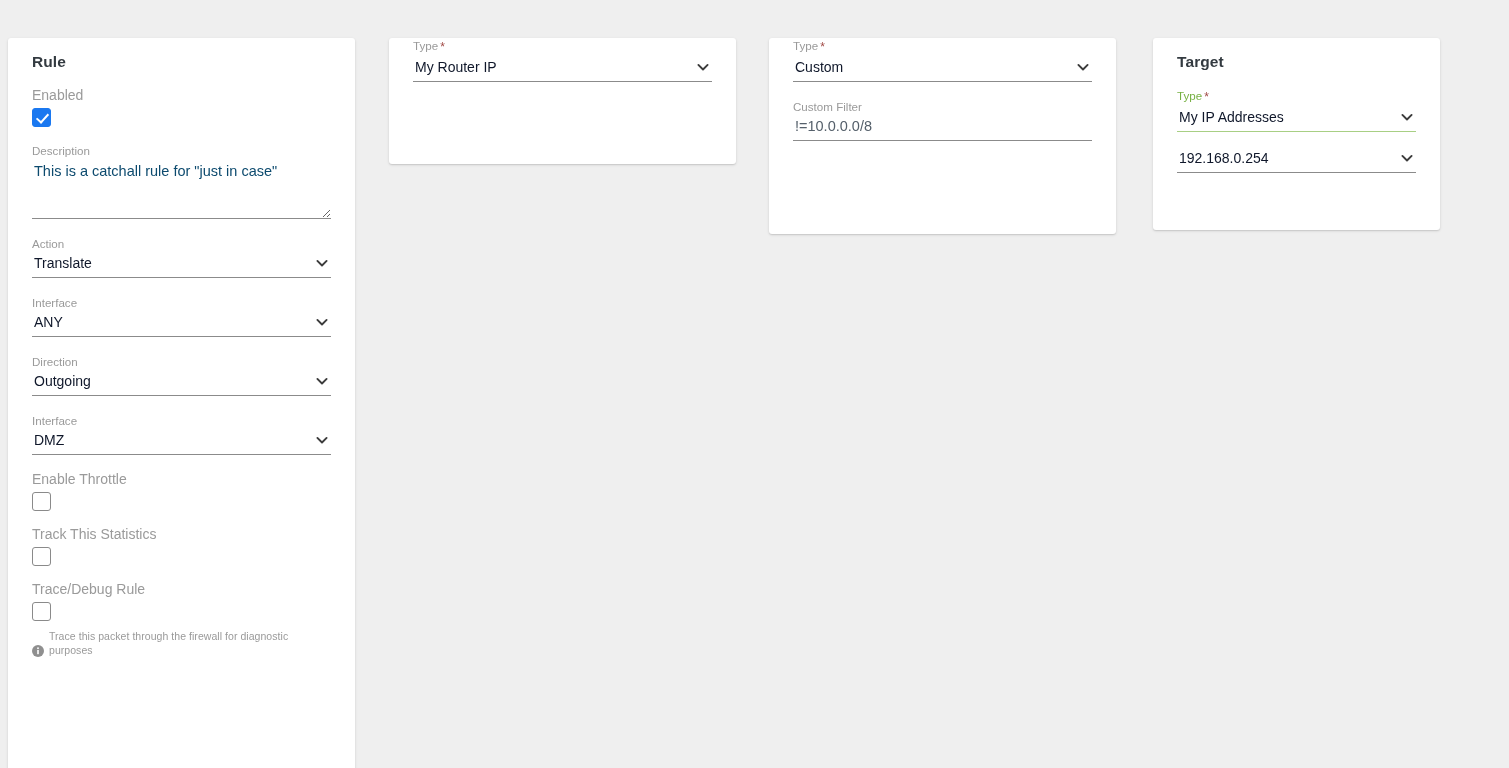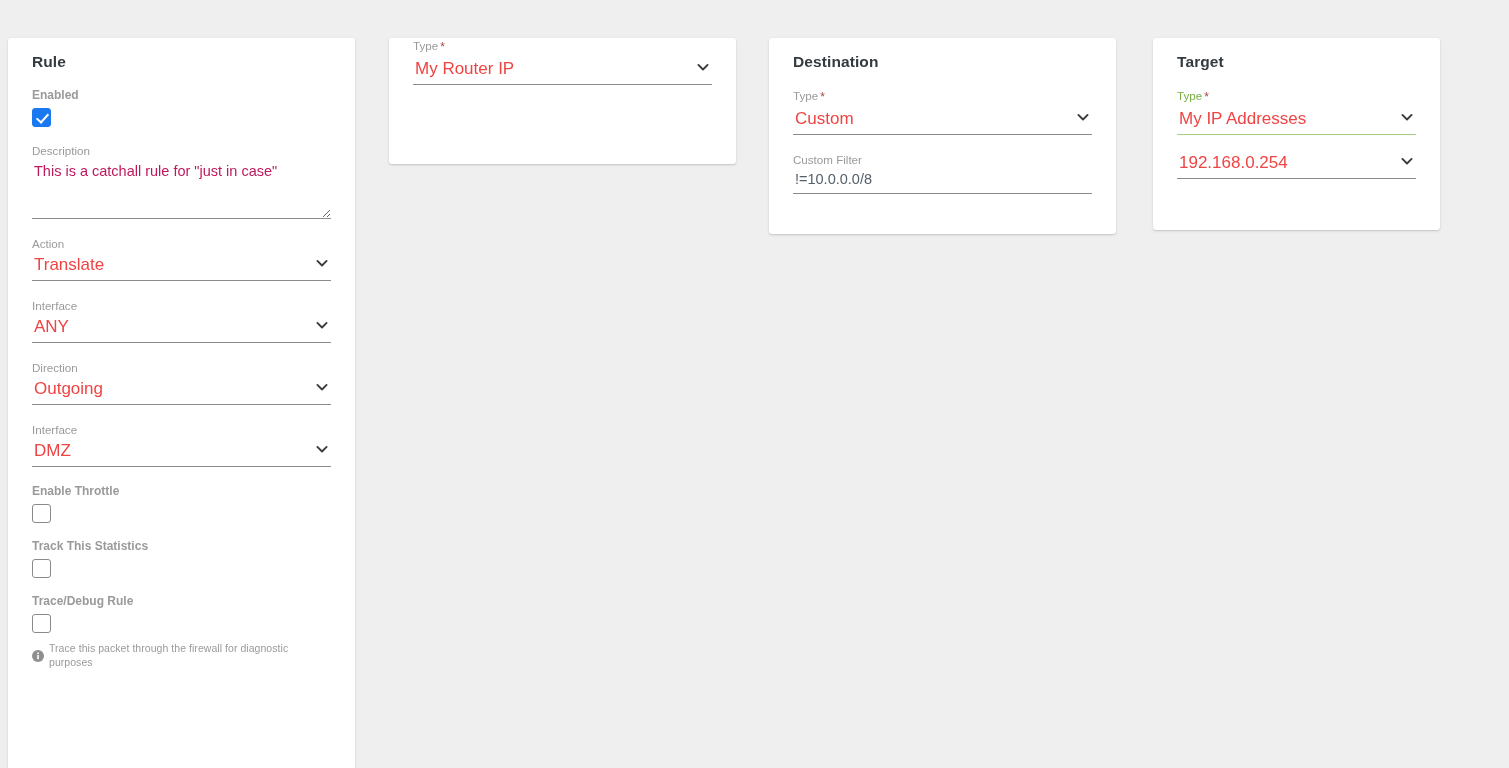"My Router IP" .uselect { color: #ef4444 -> #0f172a; font-size: 17px -> 14px }
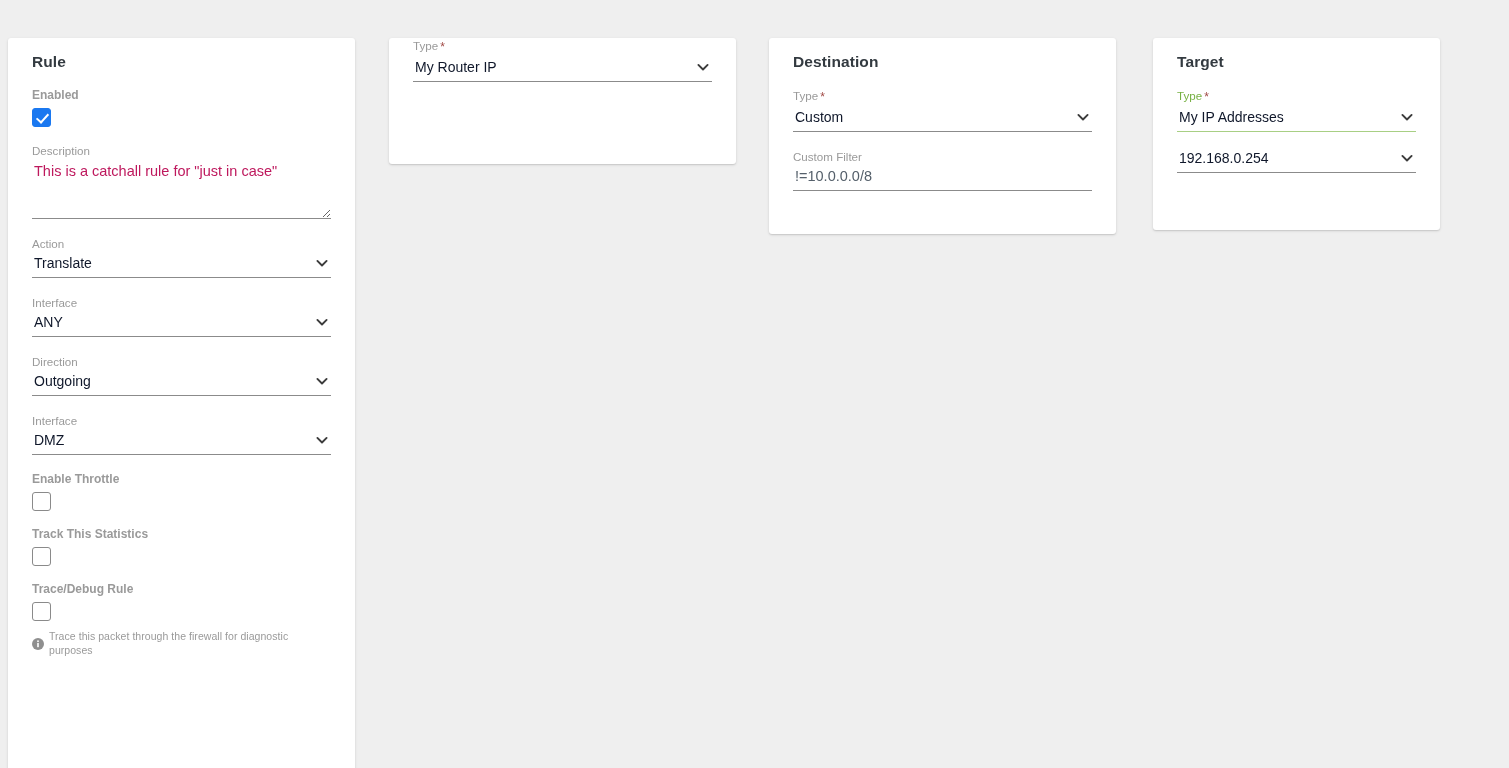"Destination" div.card-title { html: <div>Destination</div> -> none }
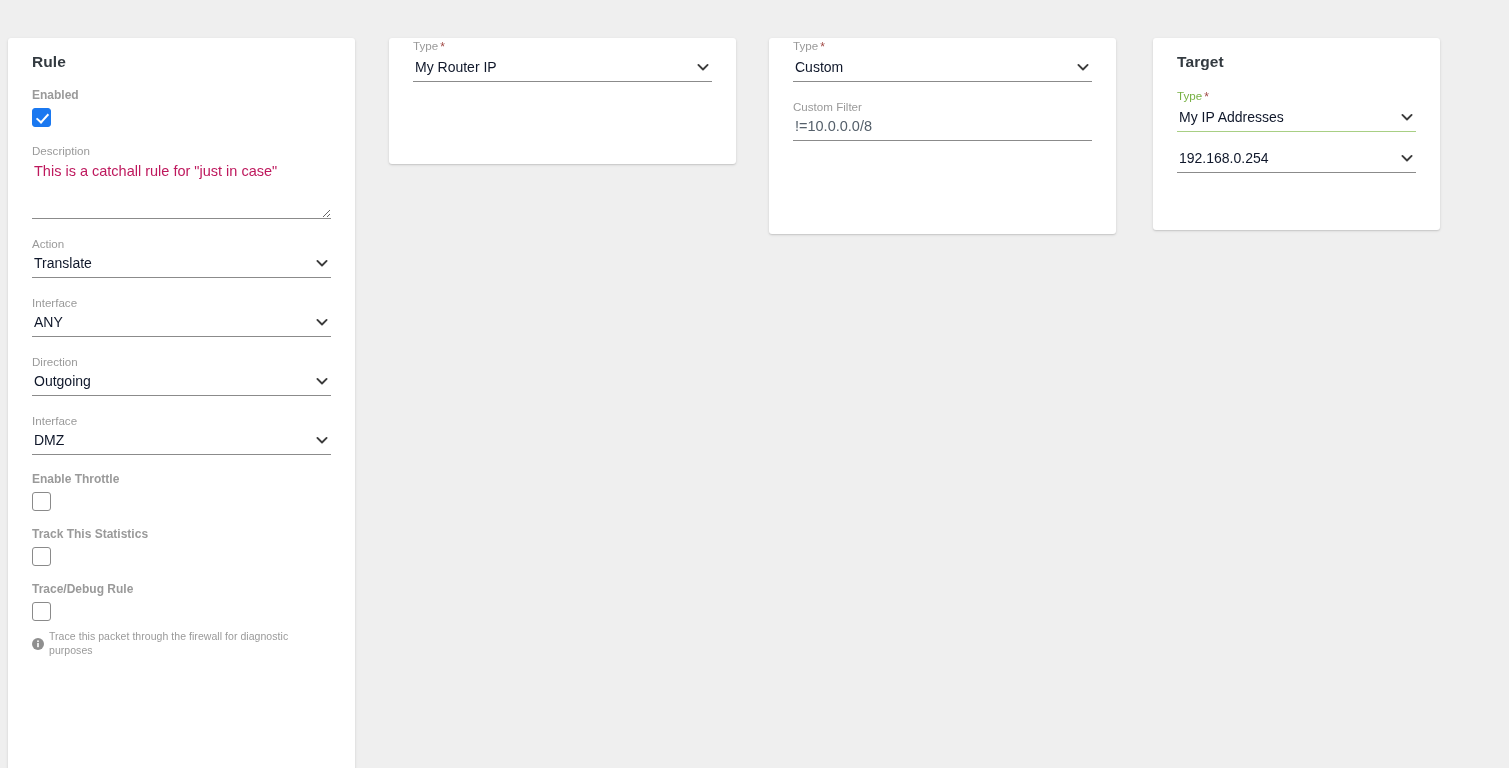"Enabled" .cb-label { font-size: 12px -> 14px; font-weight: bold -> none }
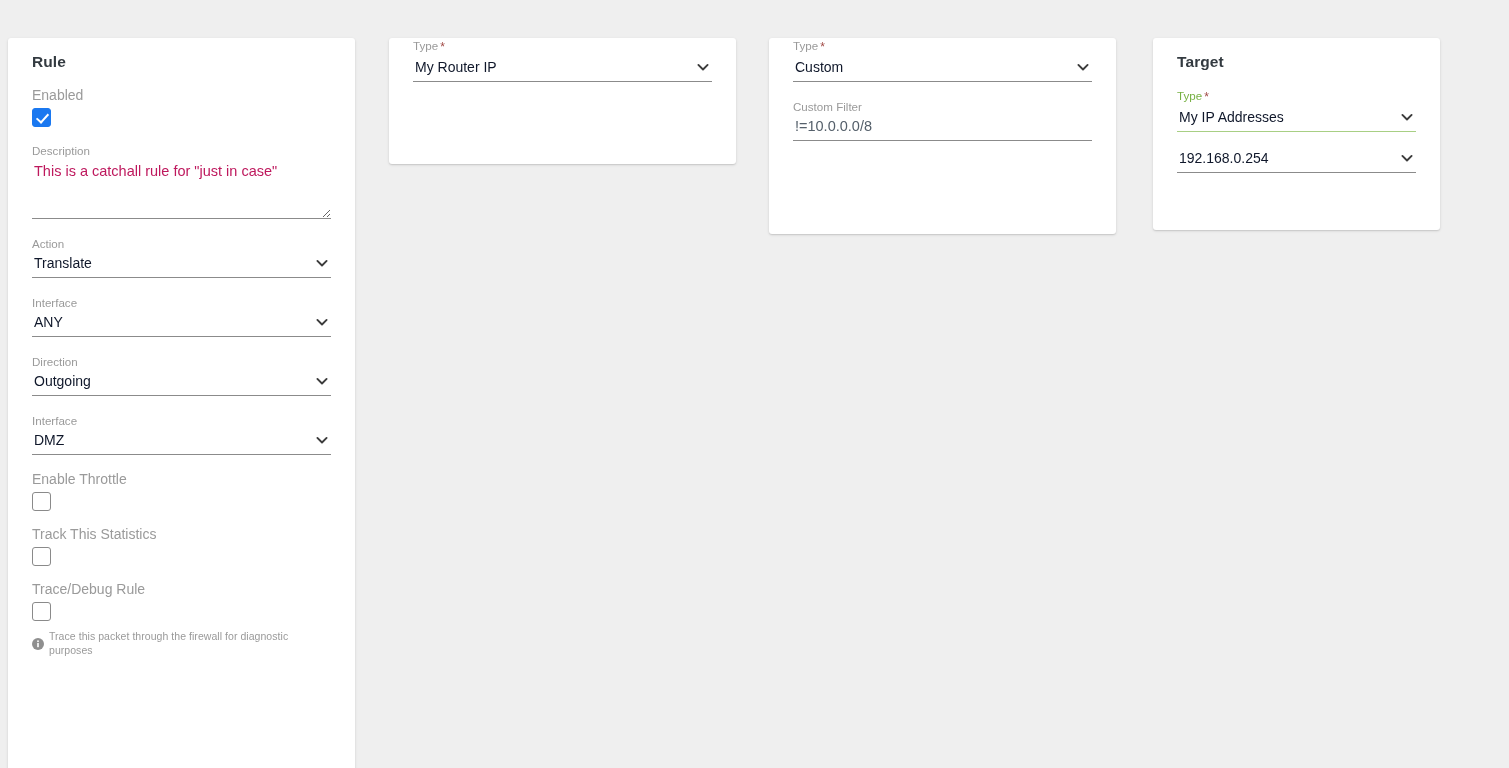"This is a catchall rule" .utextarea { color: #be185d -> #0c4a6e }
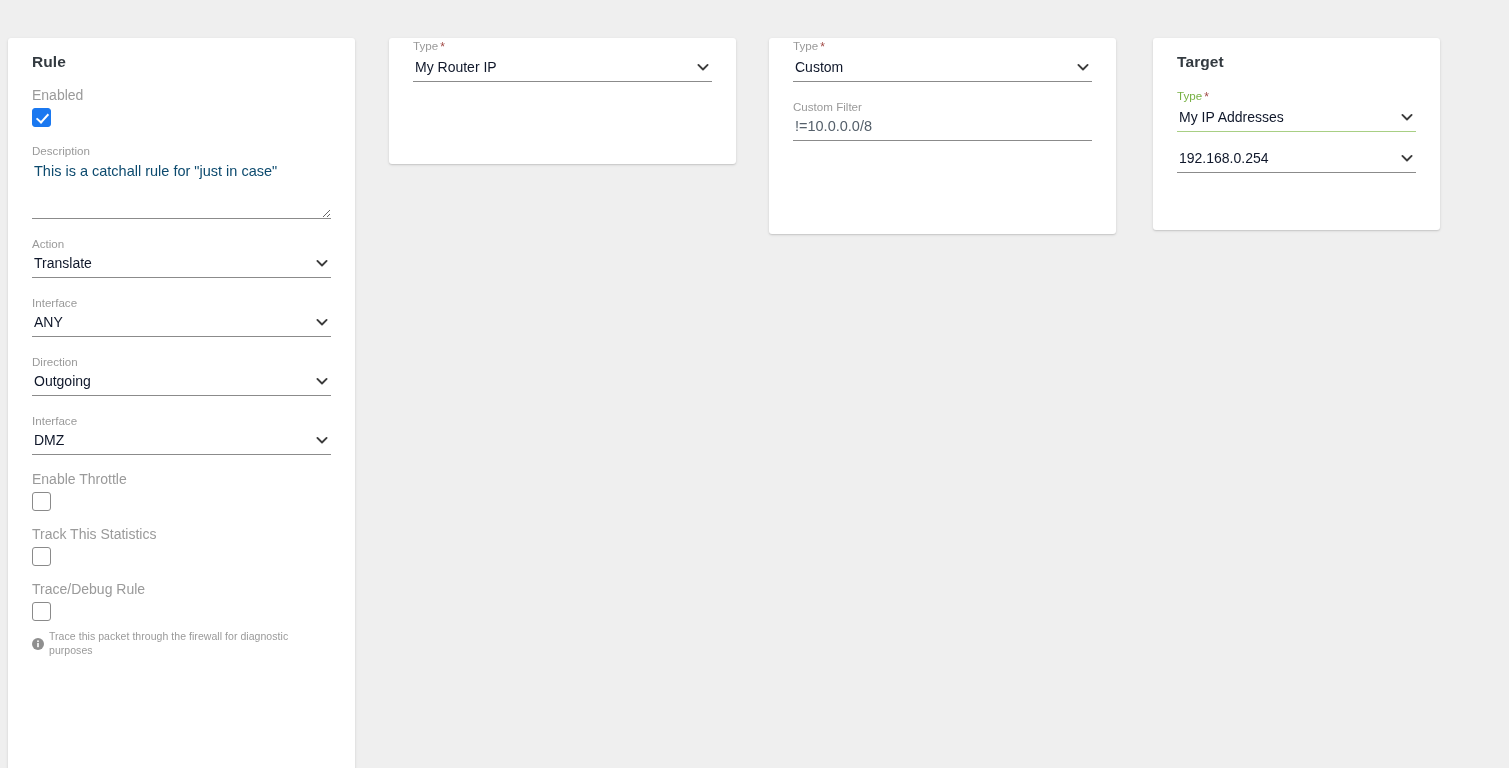"Trace this packet through the" .hint { align-items: center -> flex-end }
